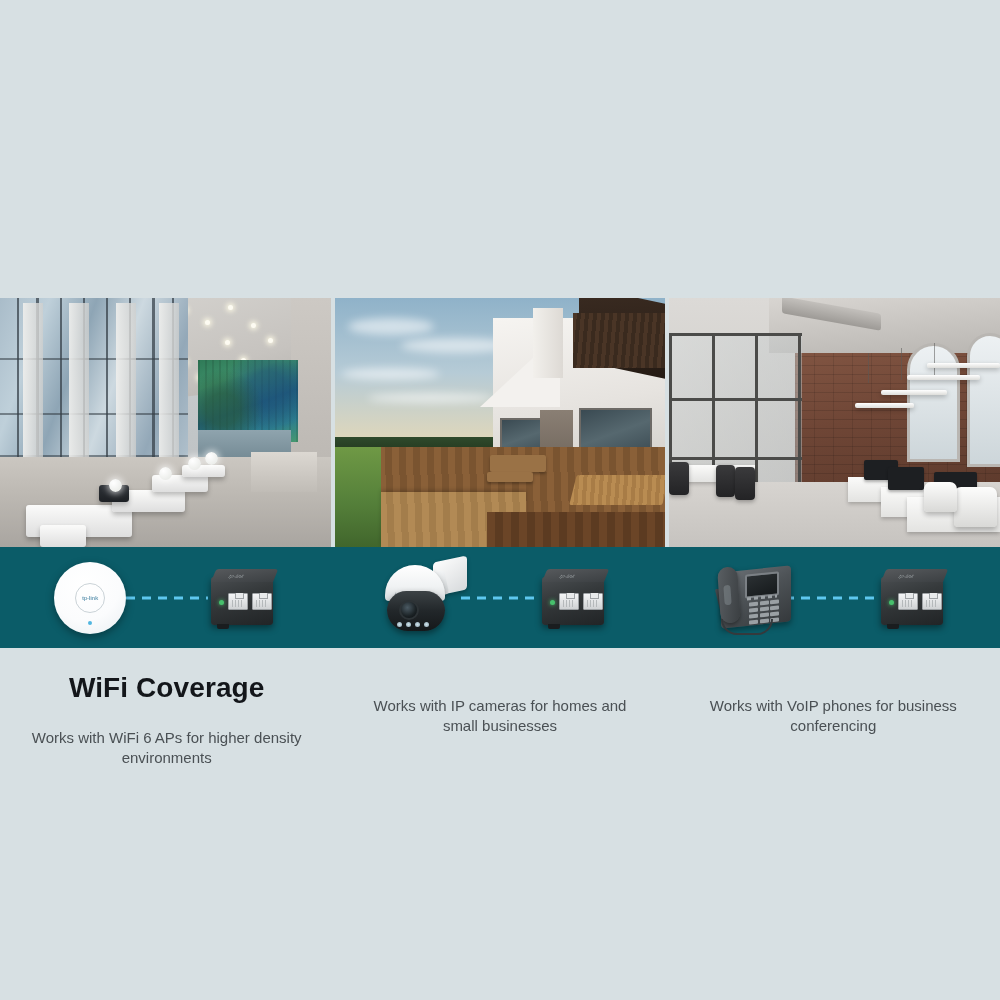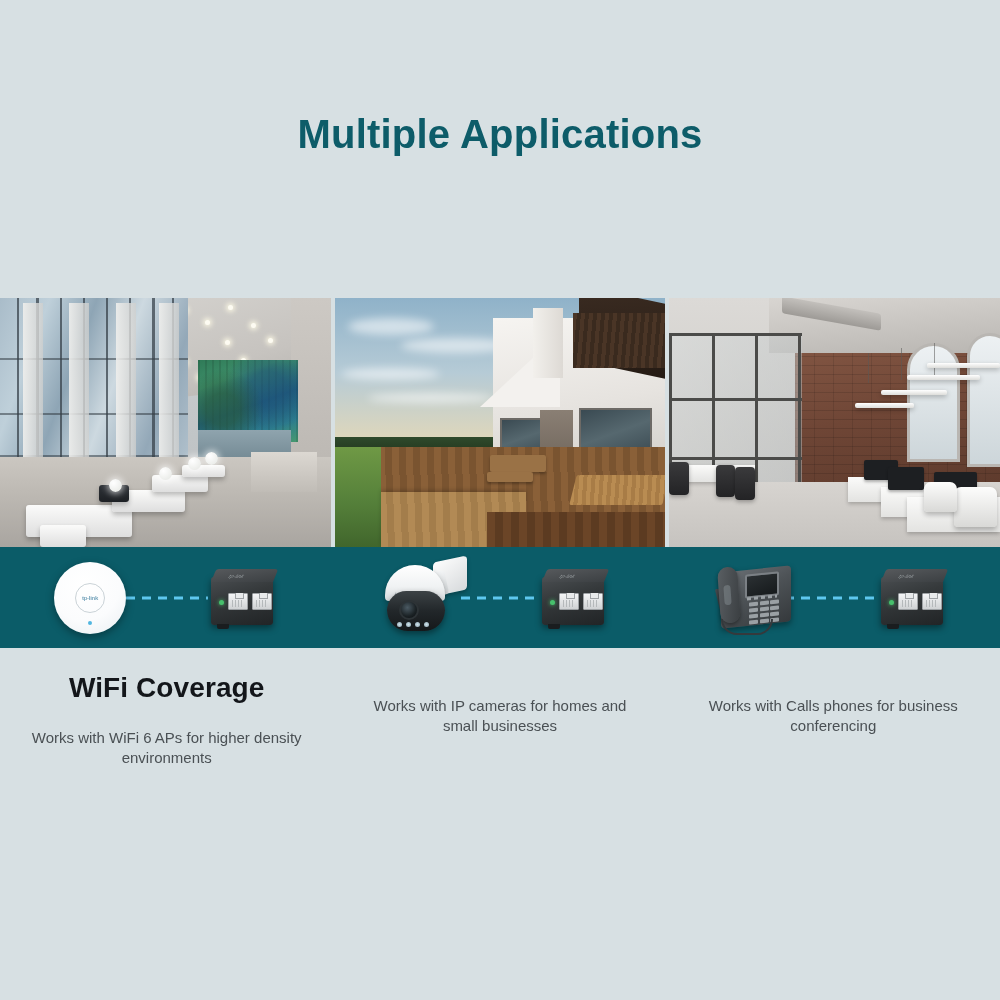"Multiple Applications" div.title-wrap { html: <div> <div>Multiple Applications</div> </div> -> none }
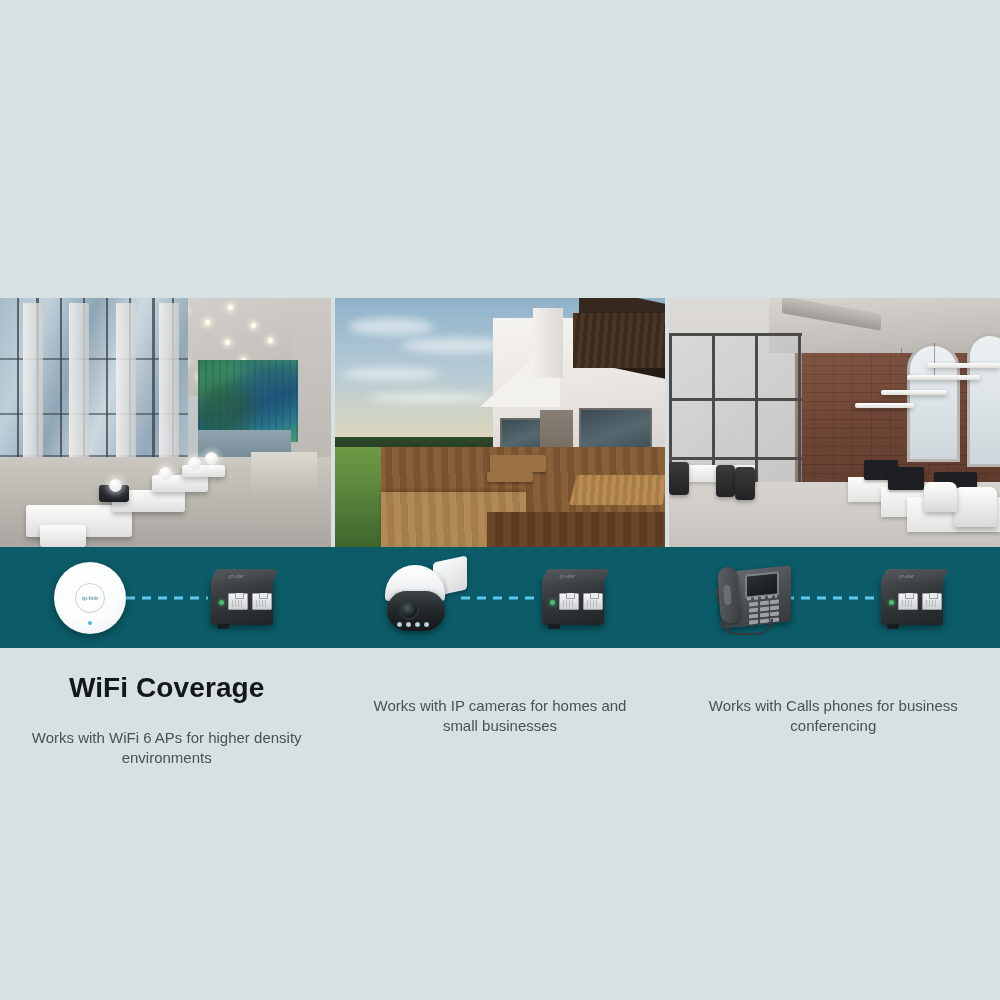"Works with Calls phones for" div.cap-desc { text: Calls -> VoIP }
